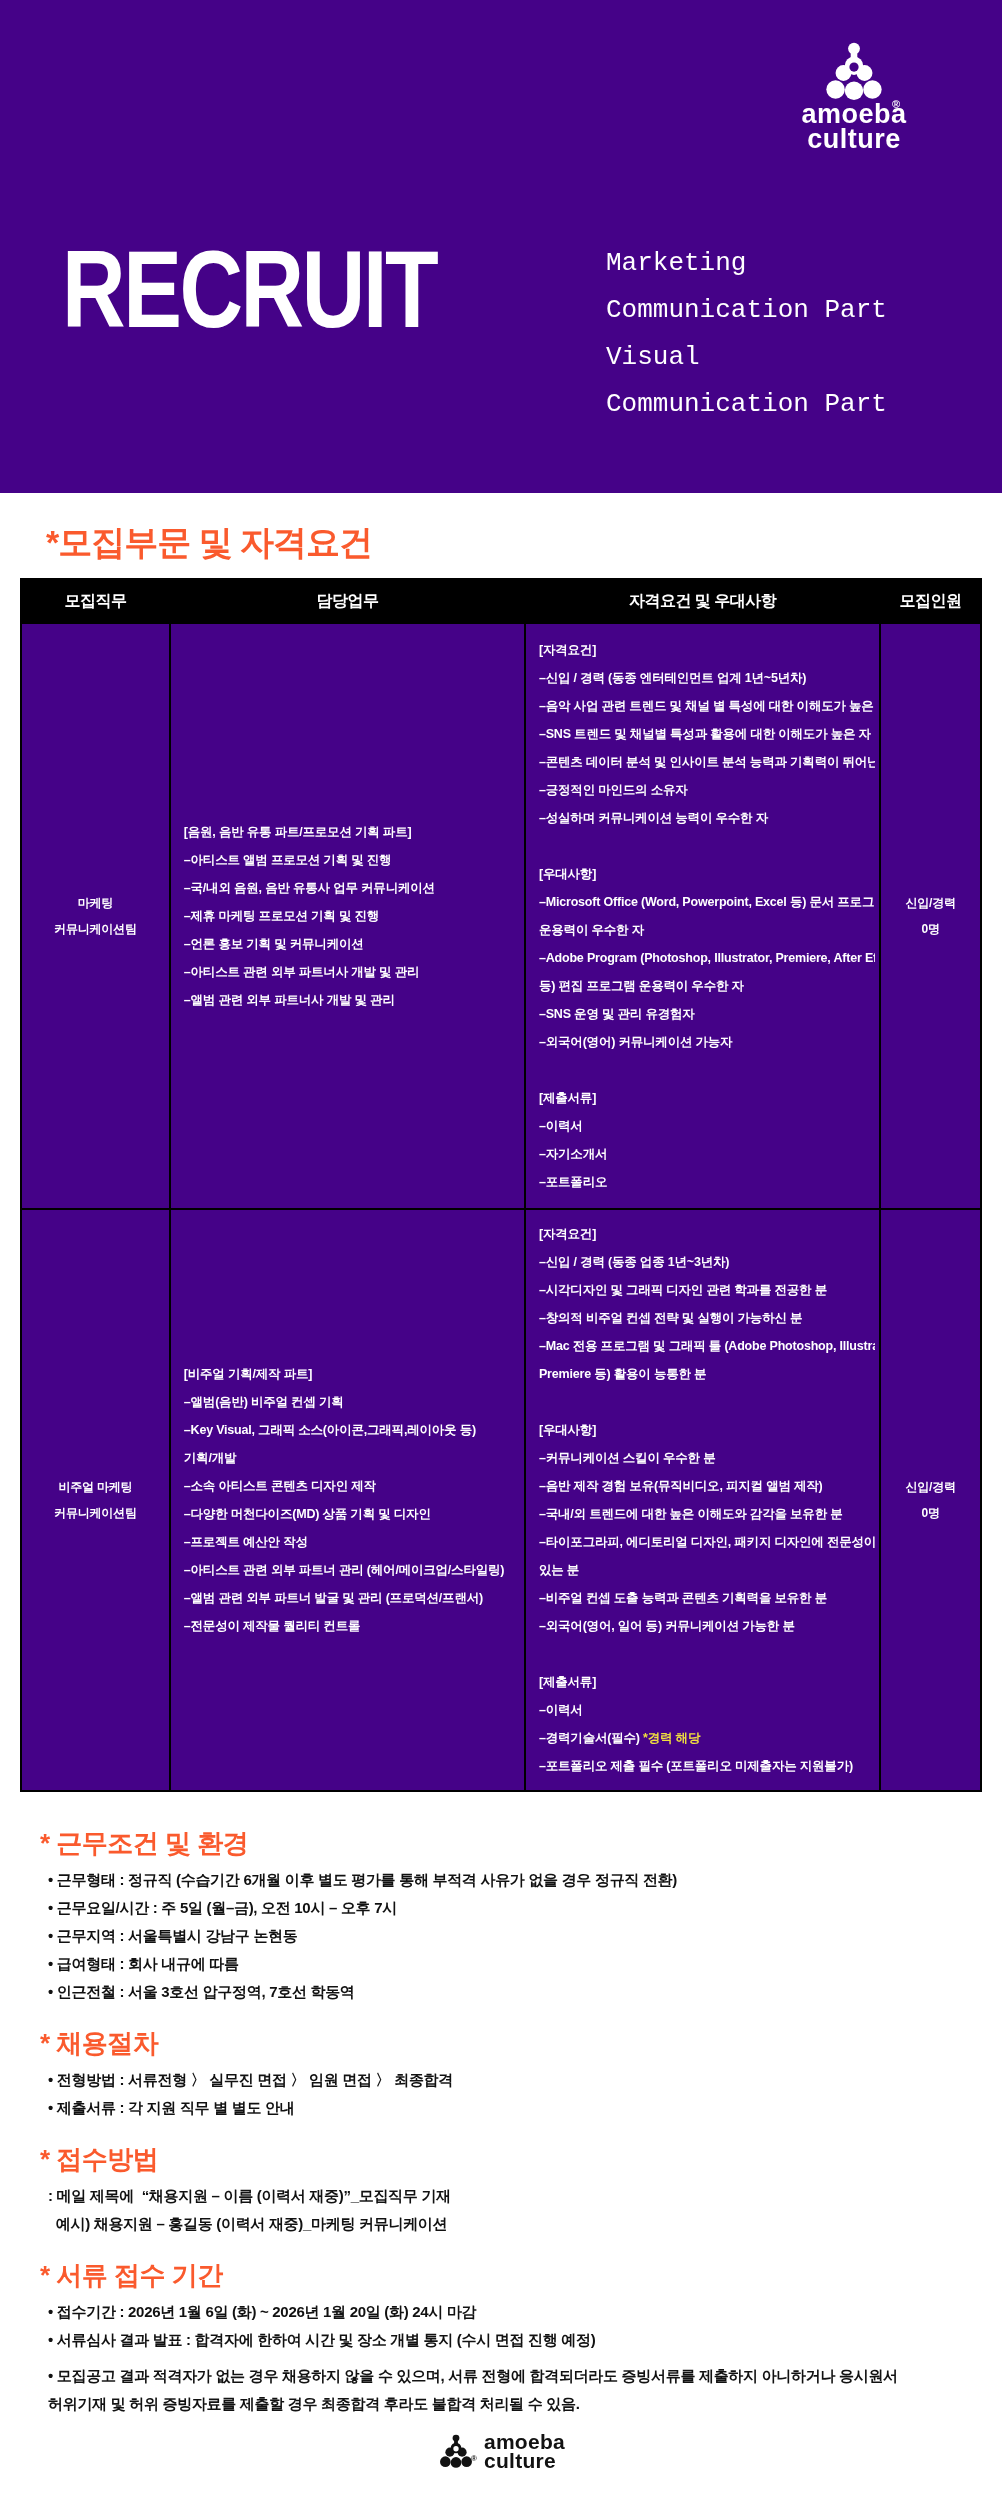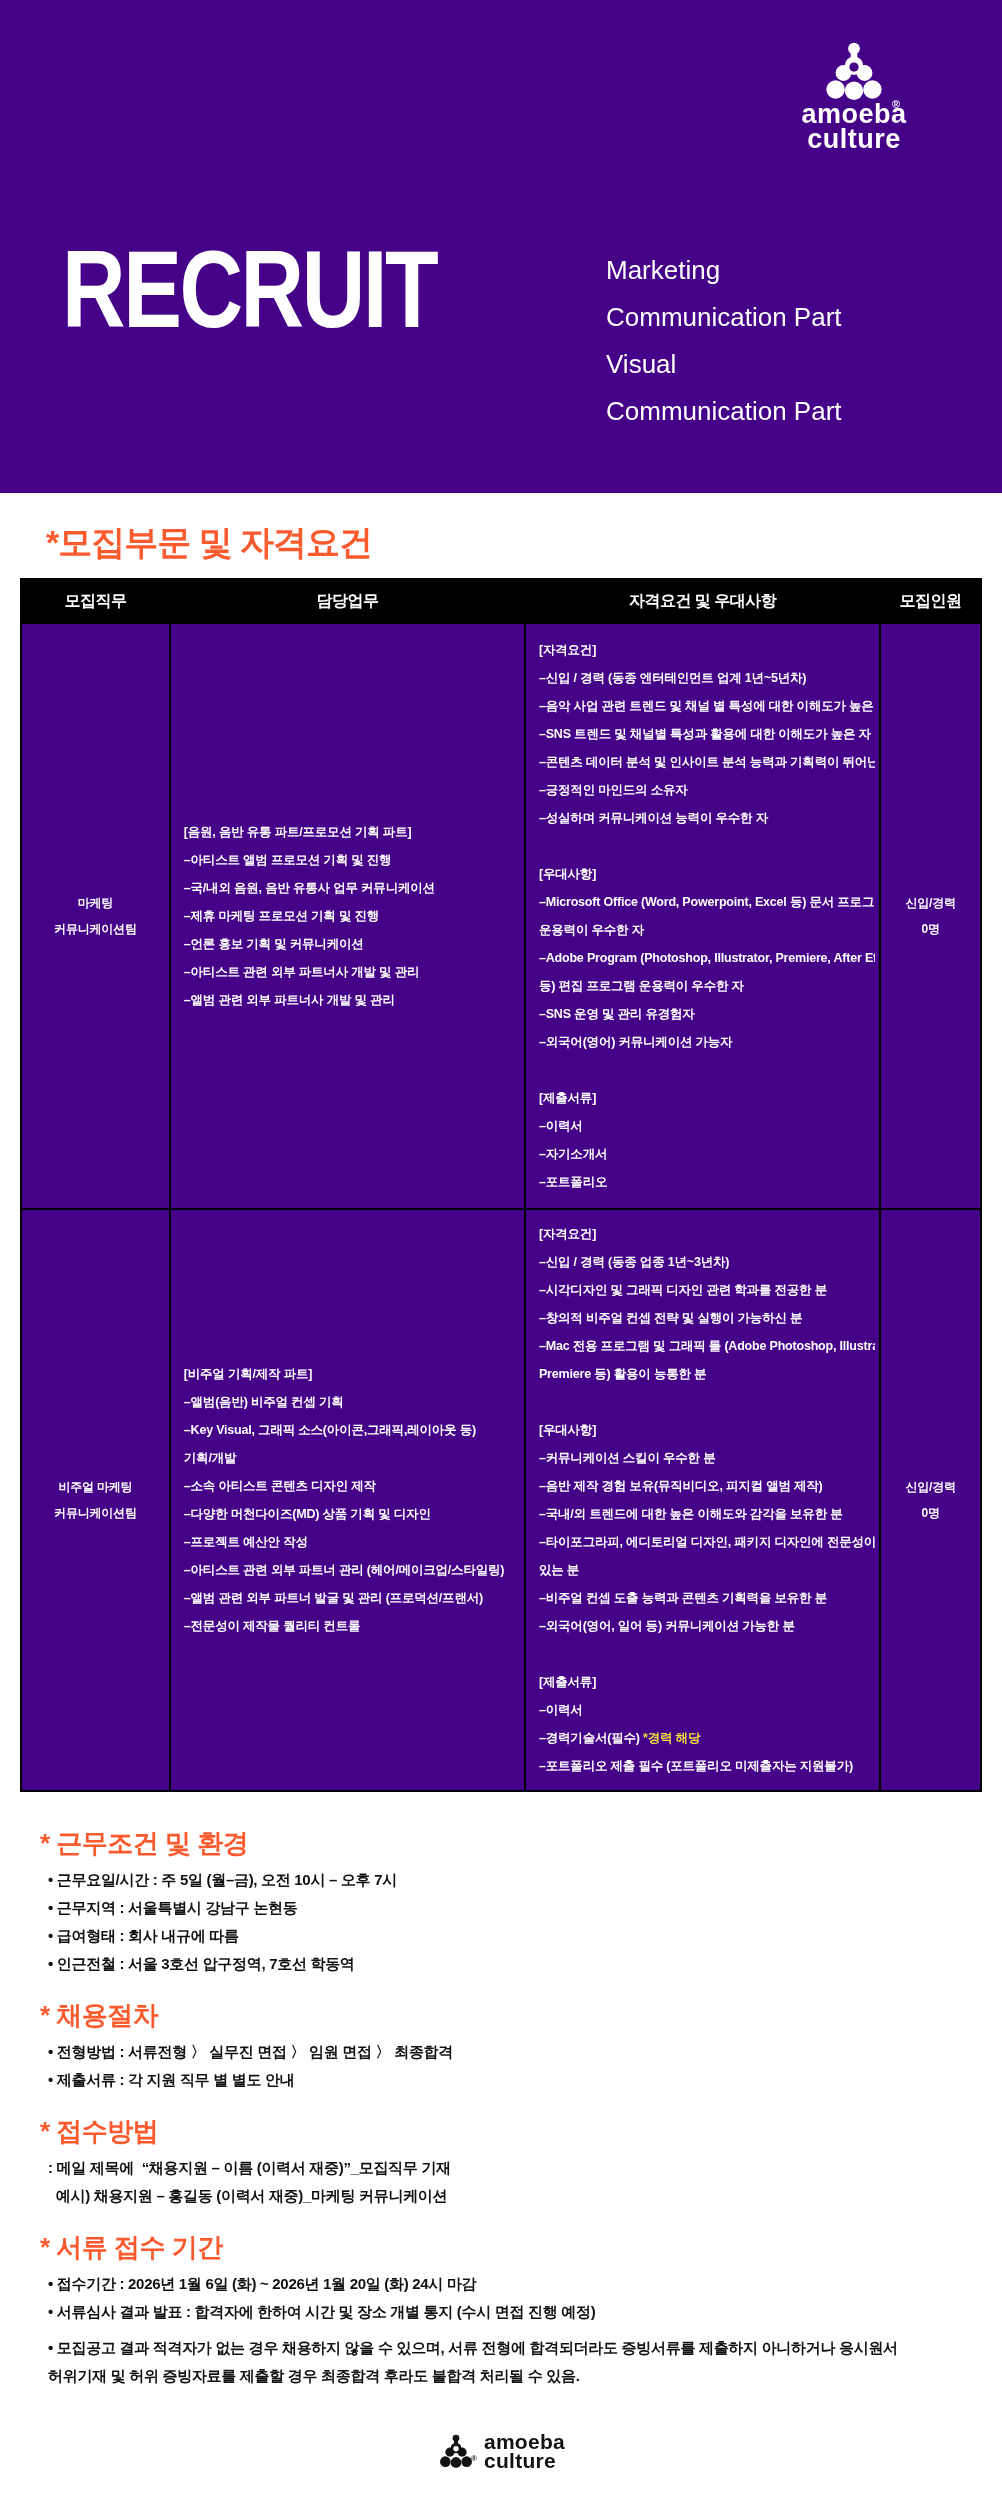"Marketing" .subtitle { font-family: Liberation Sans, sans-serif -> Liberation Mono, monospace; top: 247px -> 240px }
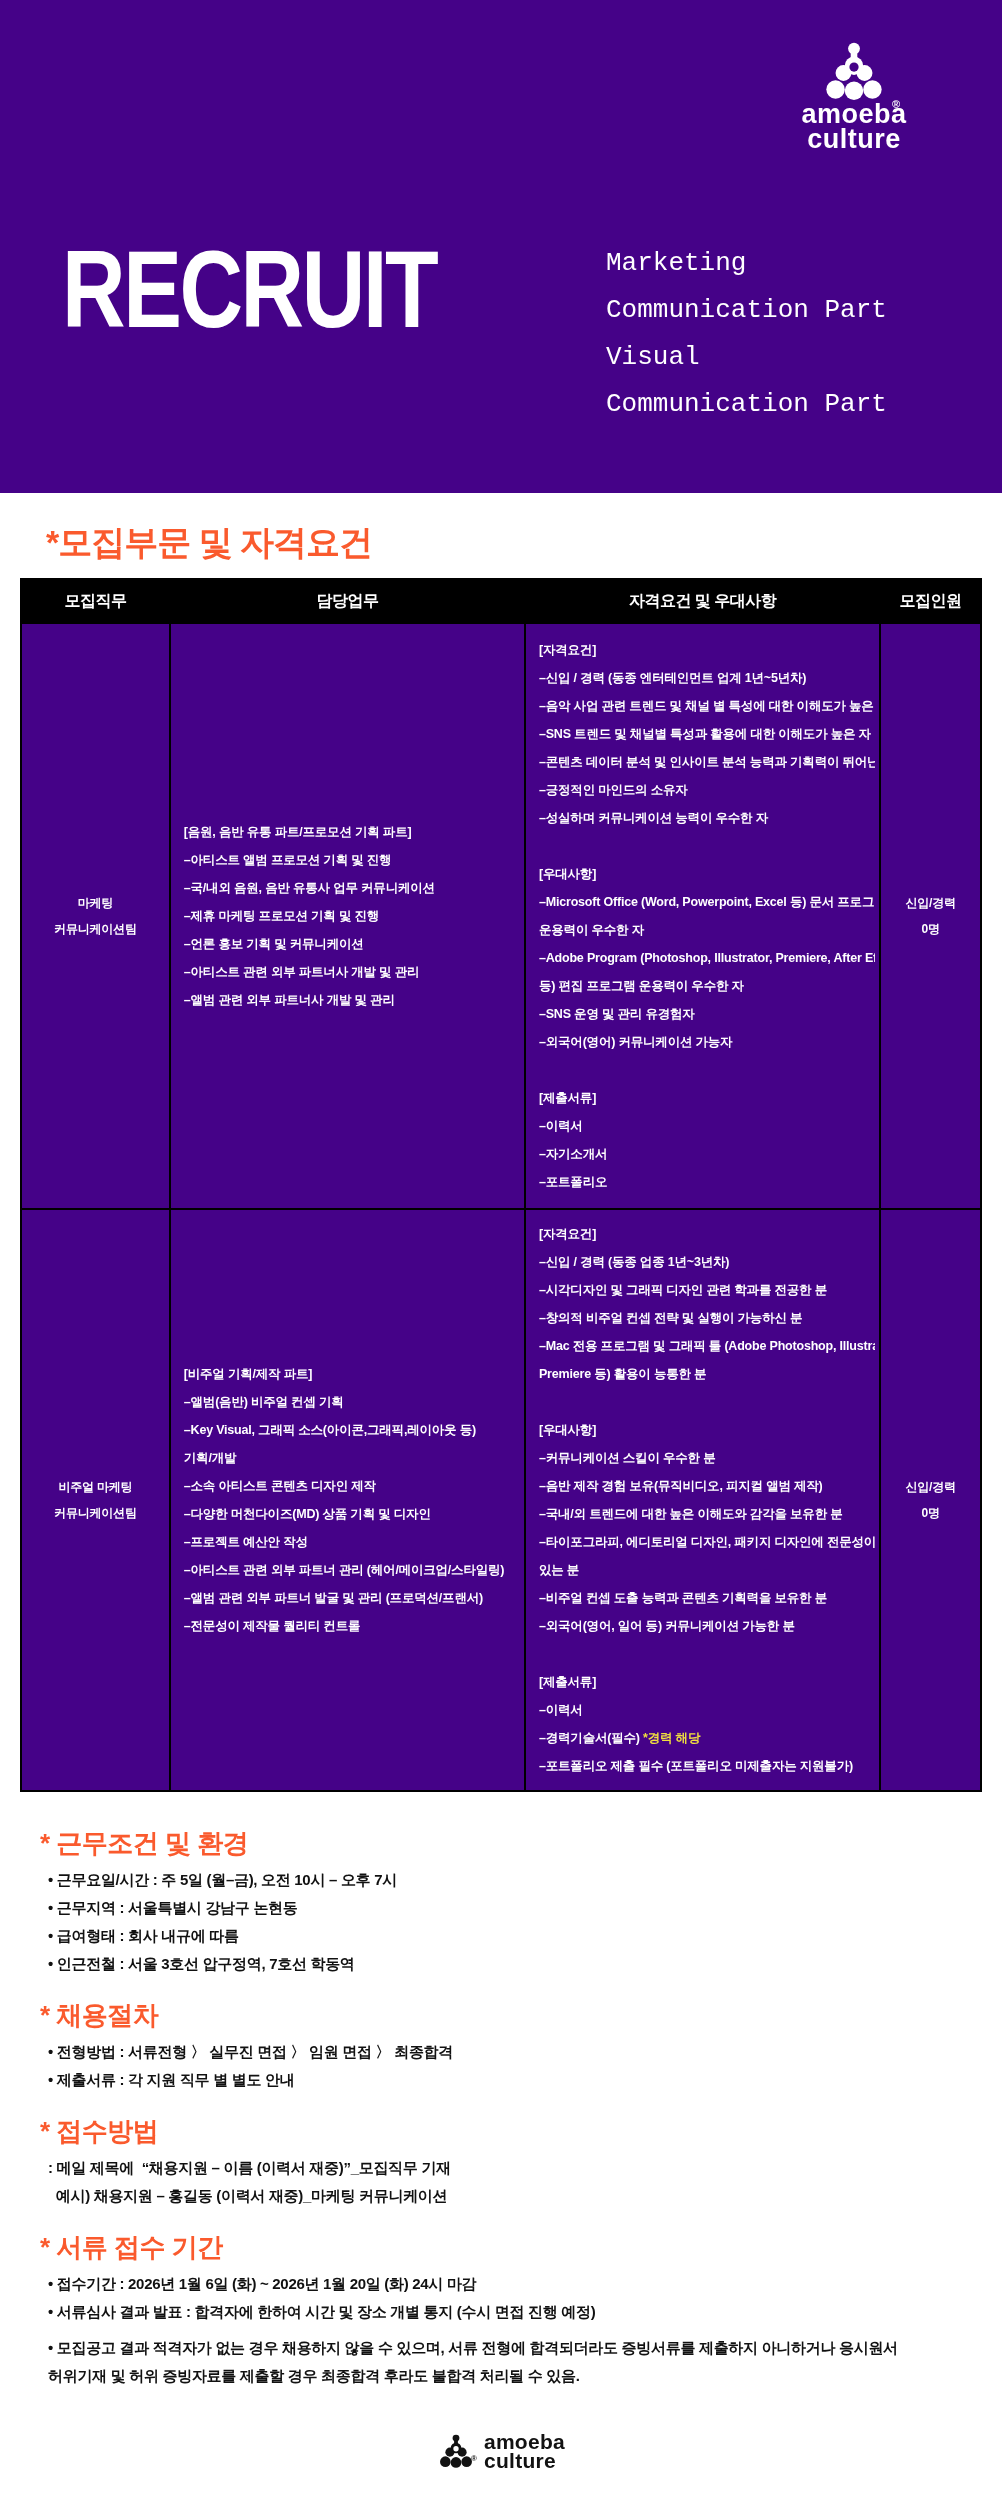"• 근무형태 : 정규직 (수습기간" div.line { html: none -> <div>• 근무형태 : 정규직 (수습기간 6개월 이후 별도 평가를 통해 부적격 사유가 없을 경우 정규직 전환)</div> }
